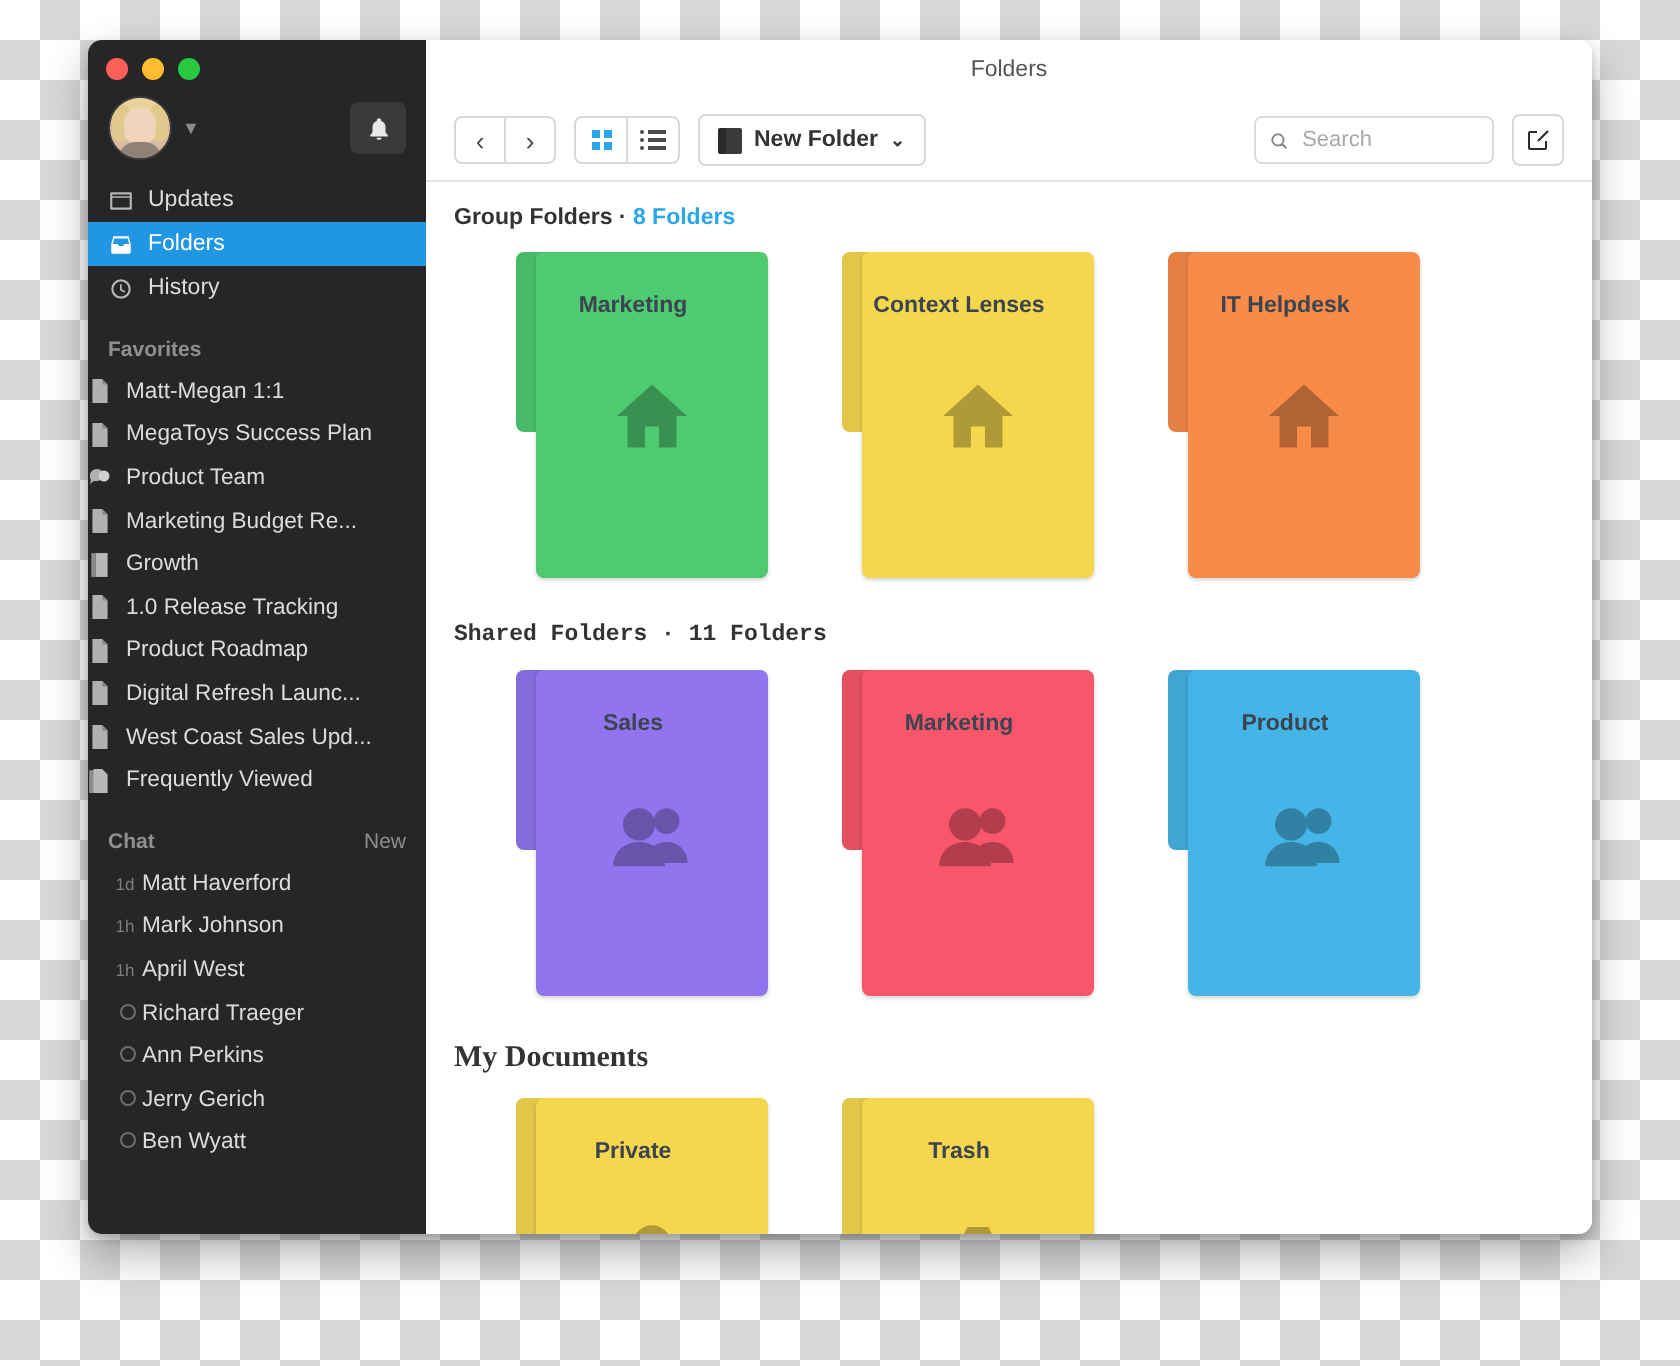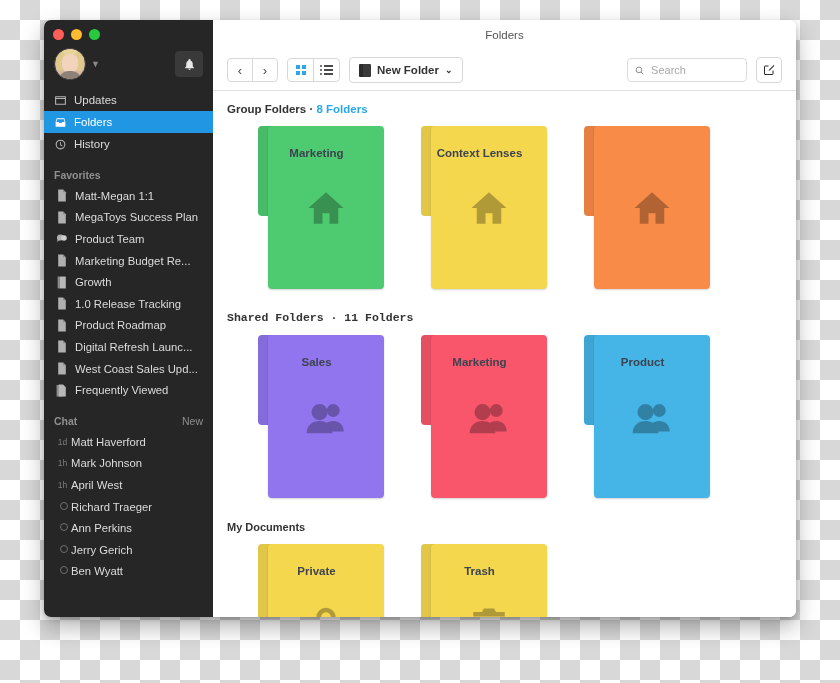"IT Helpdesk" div.nm { html: none -> <div>IT Helpdesk</div> }
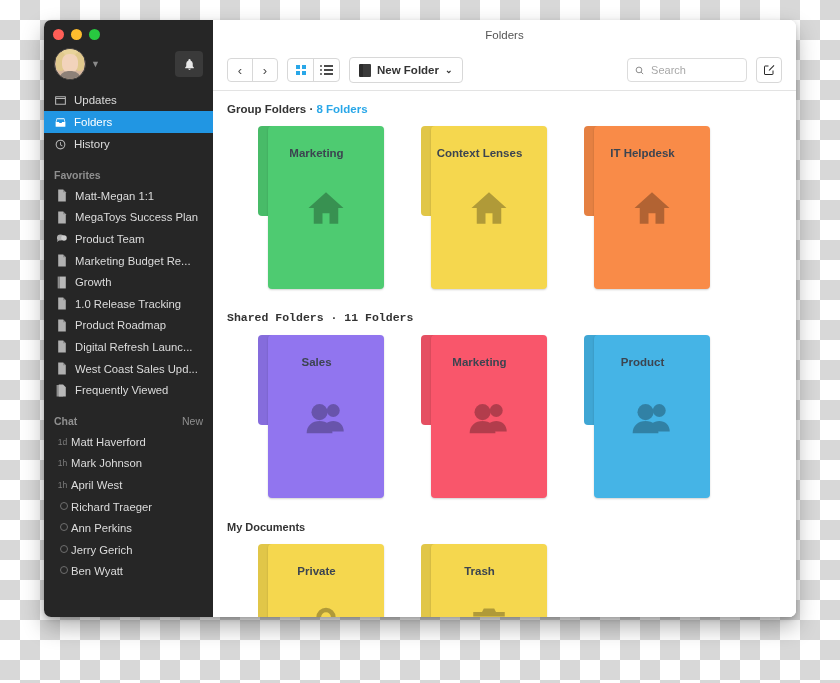"Matt-Megan 1:1" .favitem { padding: 0 12px -> 0 0 }
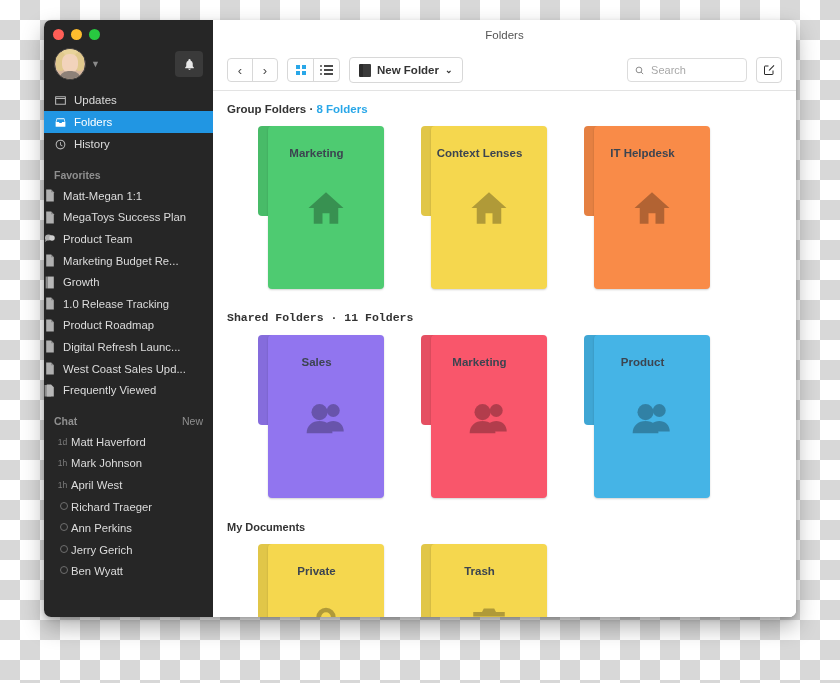"My Documents" .secttitle3 { font-family: none -> Liberation Serif, serif; font-size: 11px -> 15px }
